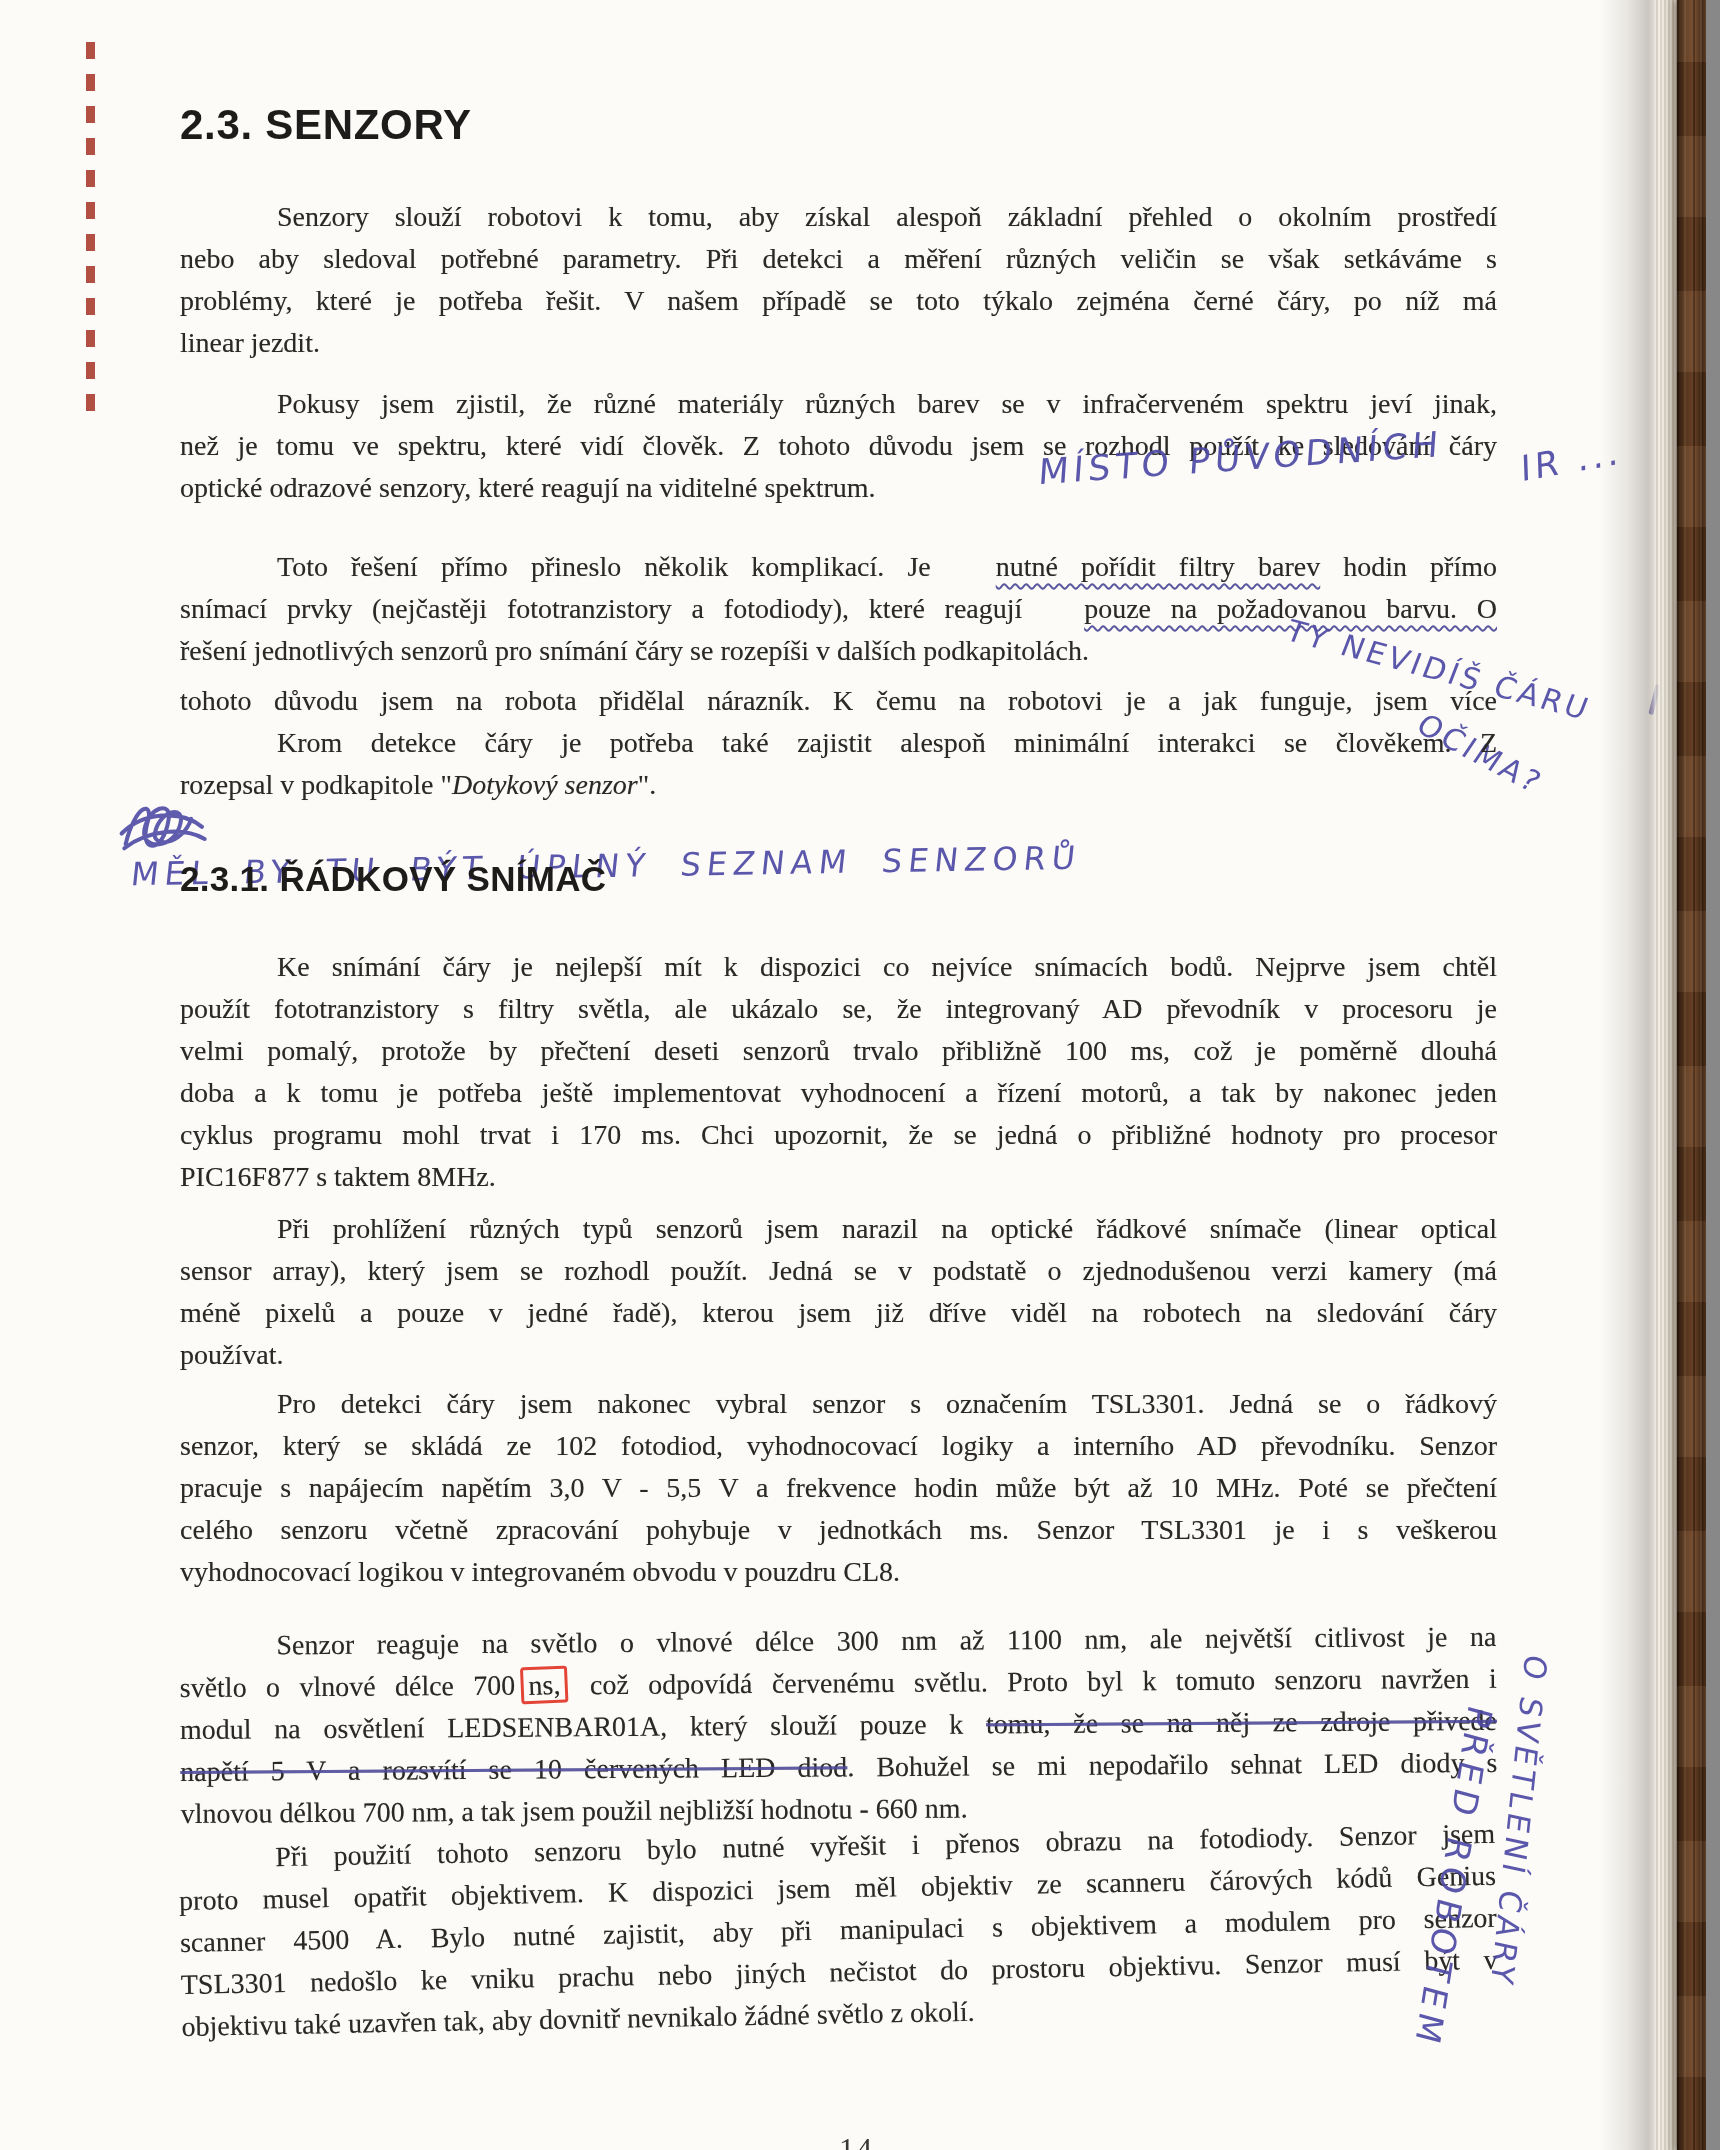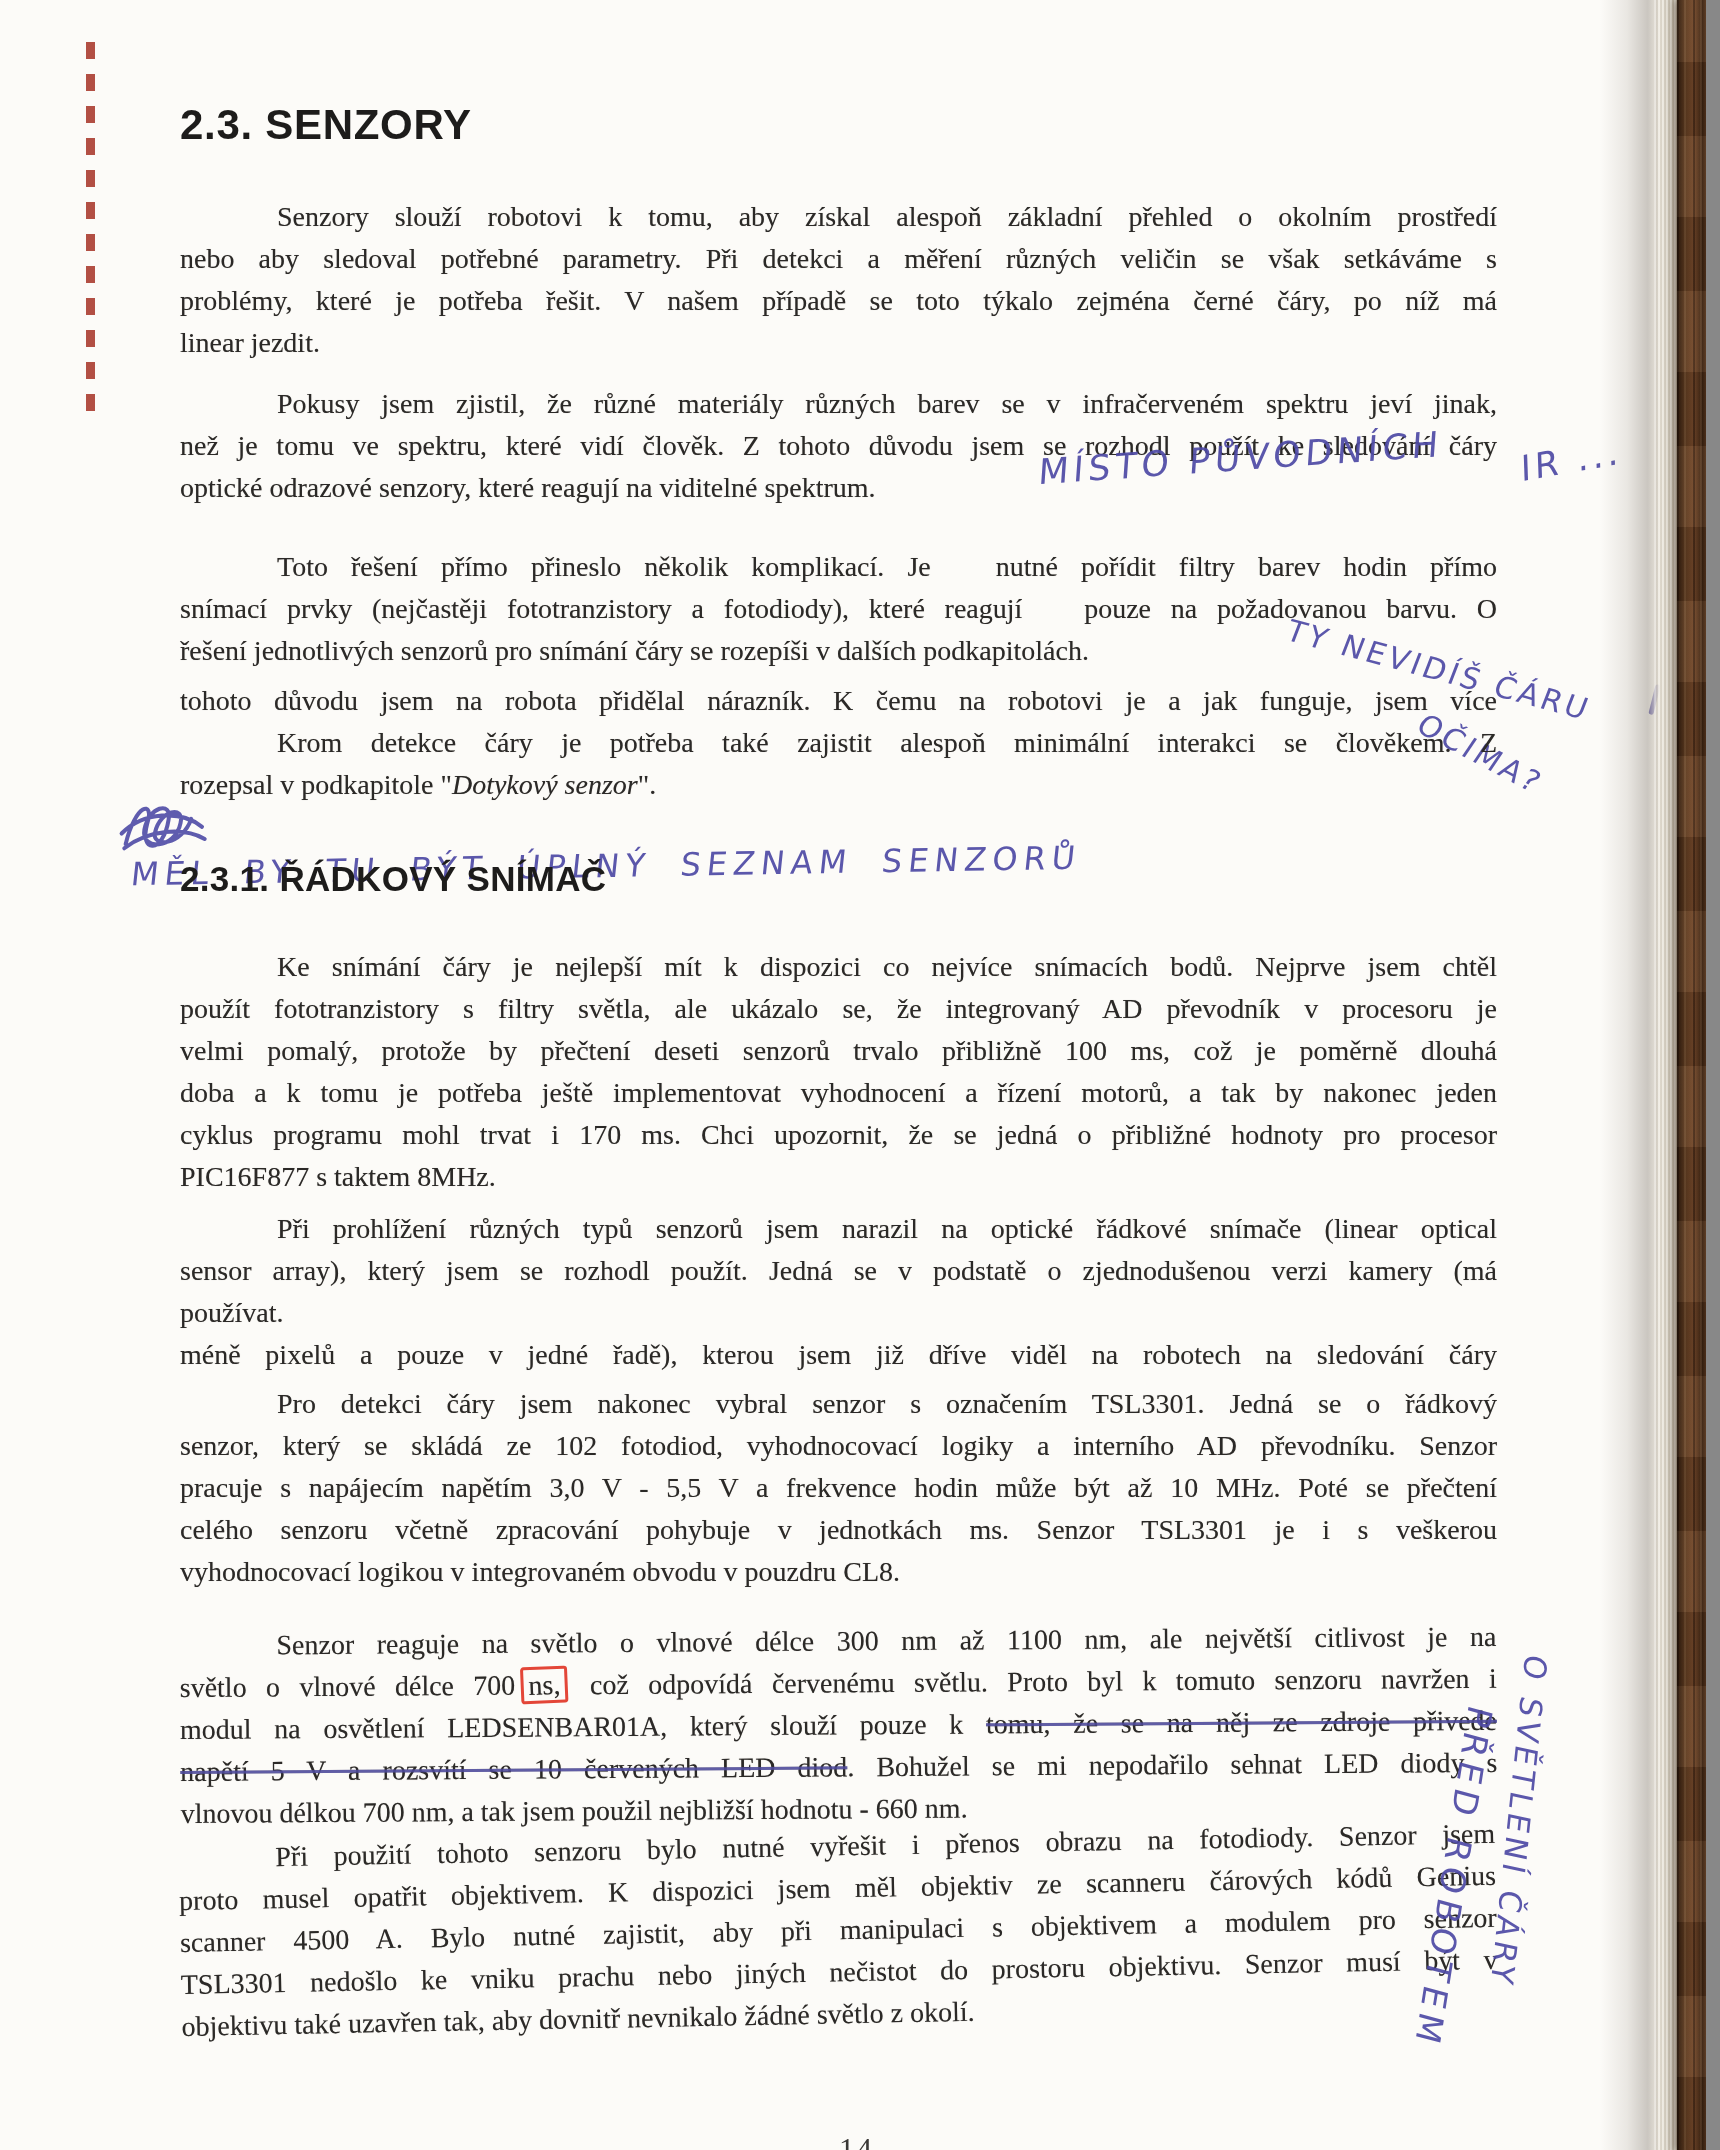"nutné pořídit filtry barev" .wavy { text-decoration: none -> underline }
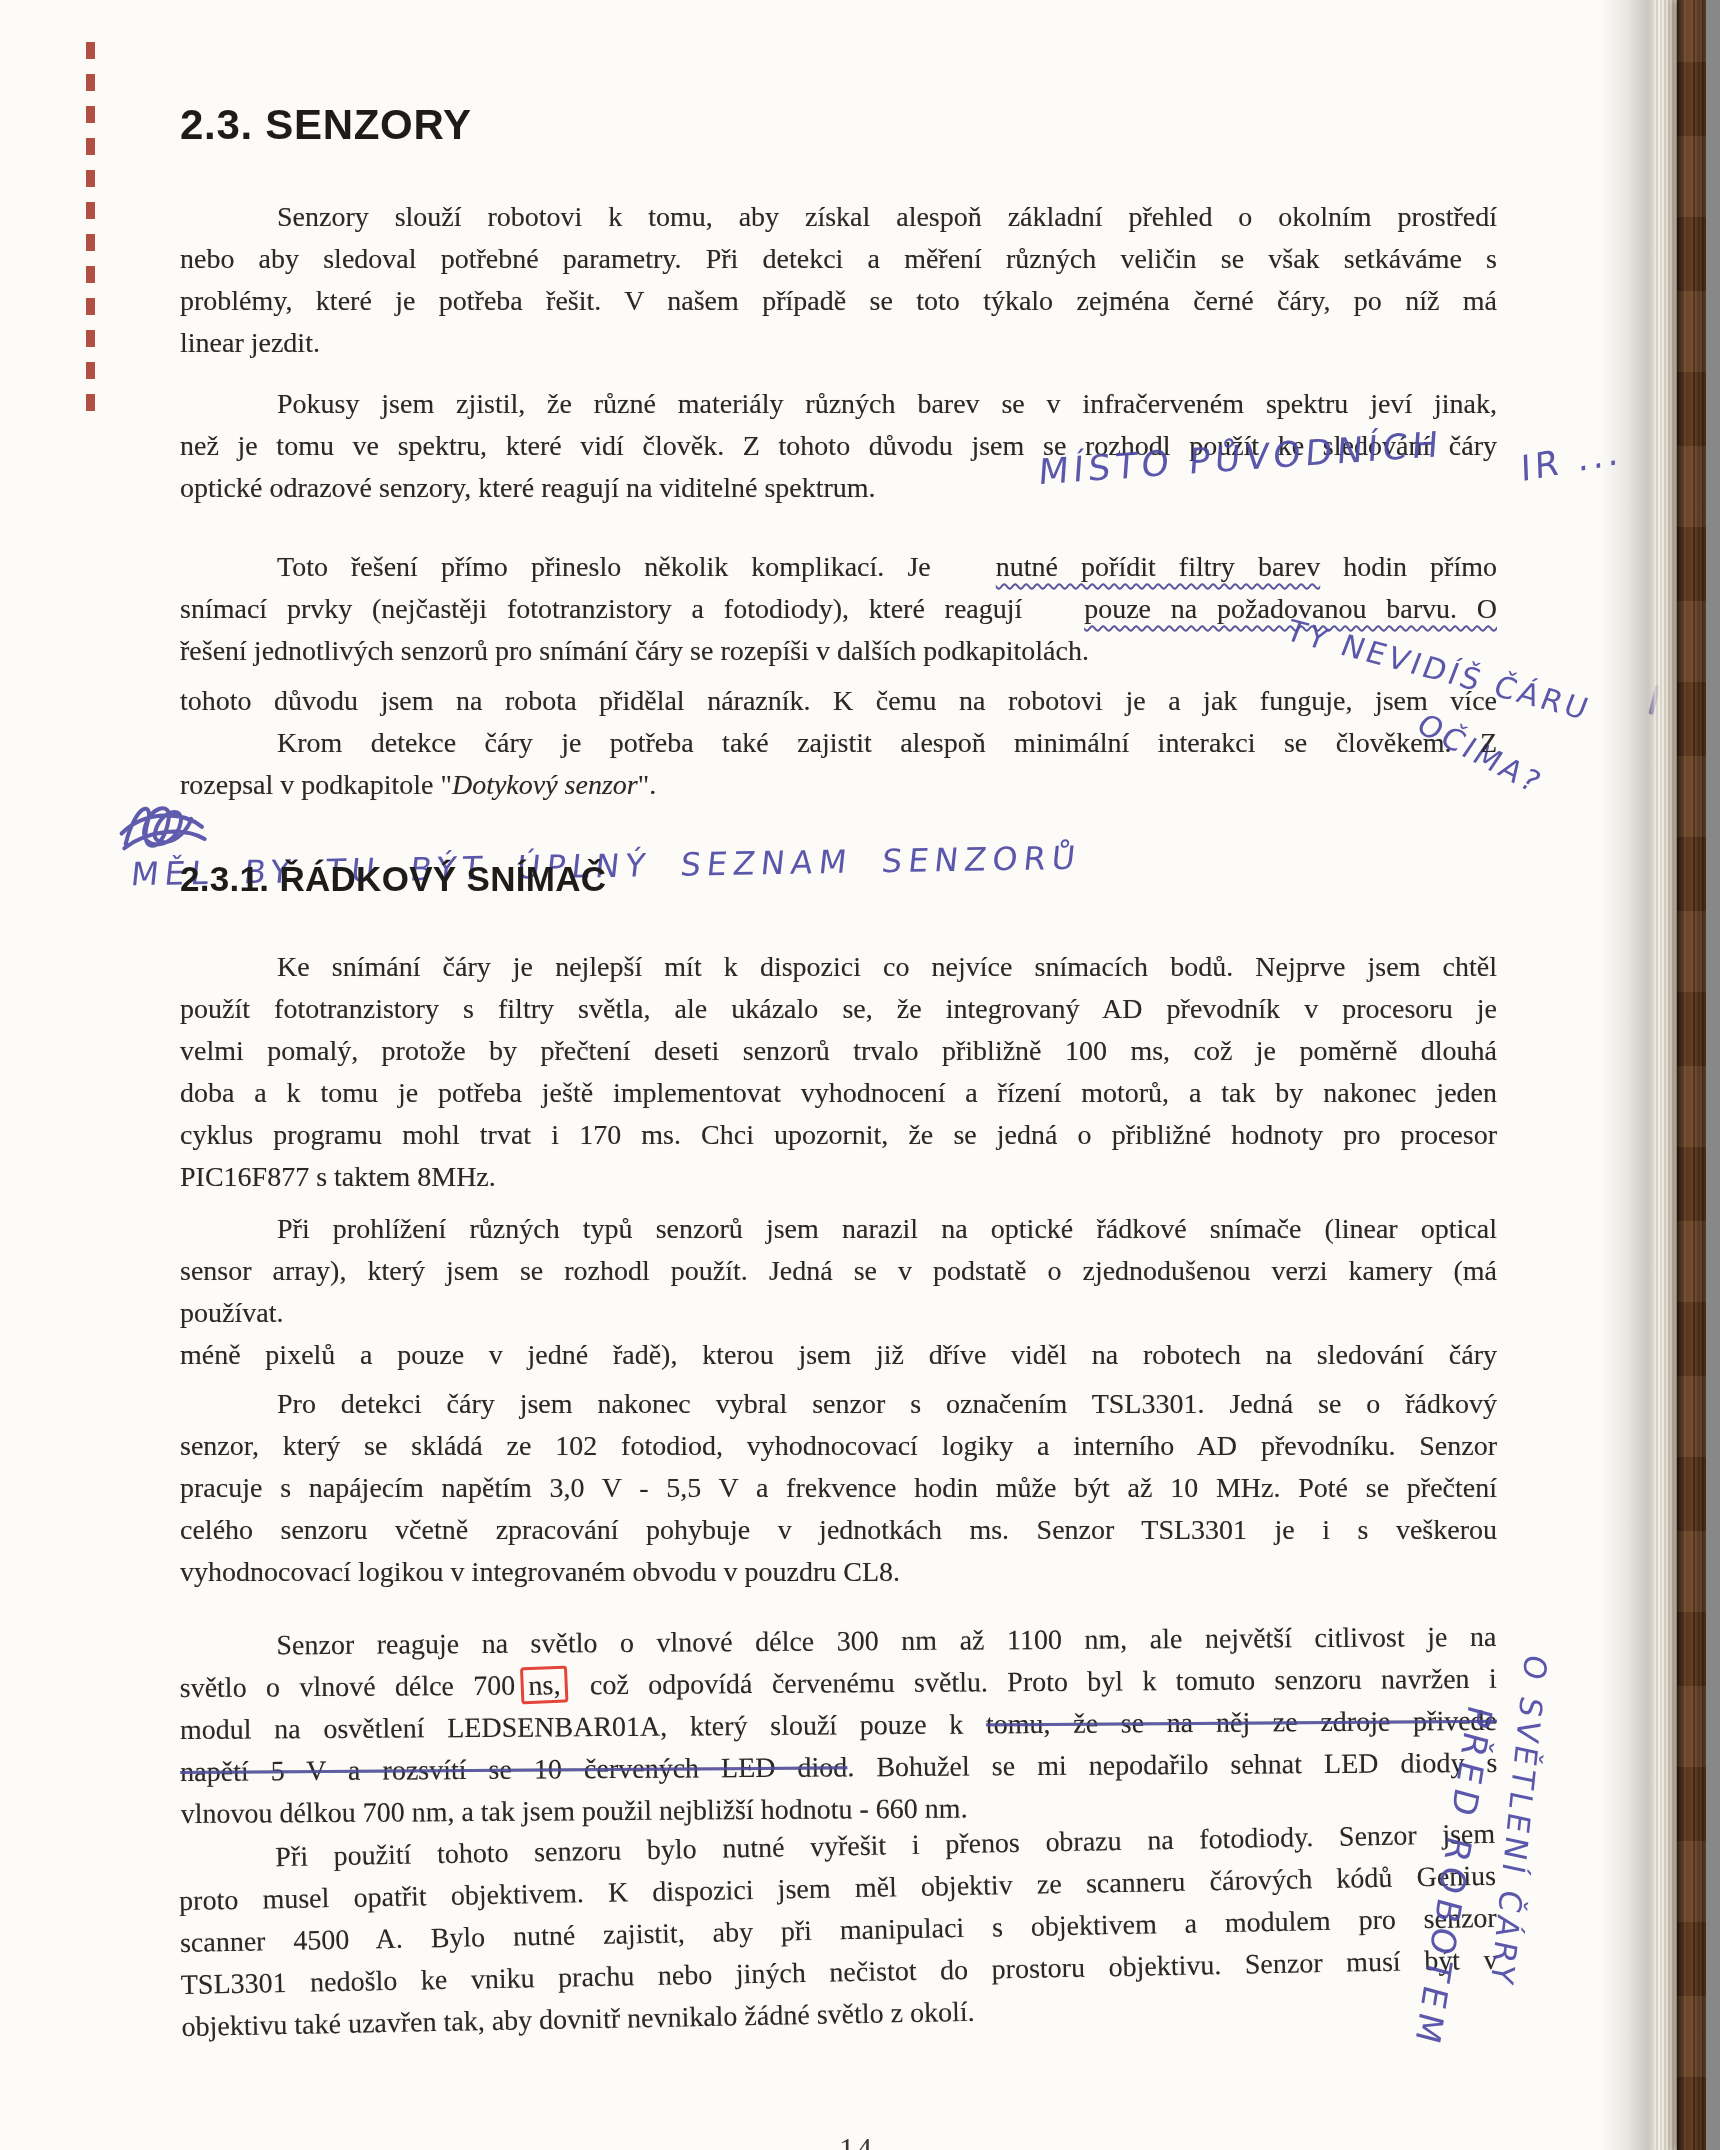"používat." div.ln { order: before "méně pixelů a pouze v" -> after "méně pixelů a pouze v" }
